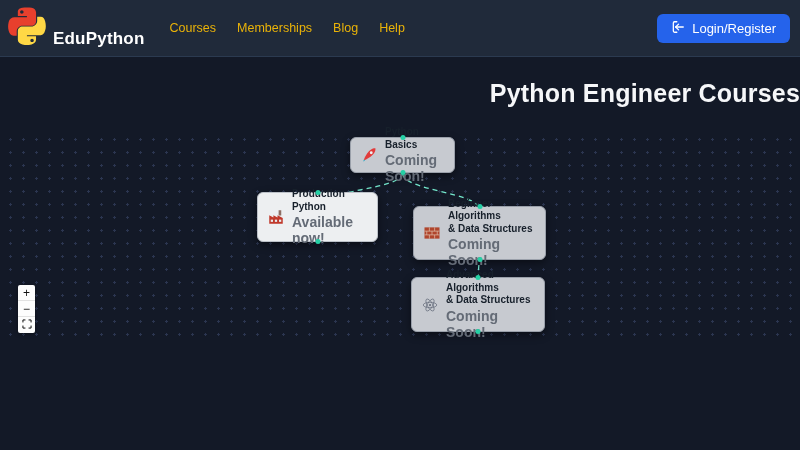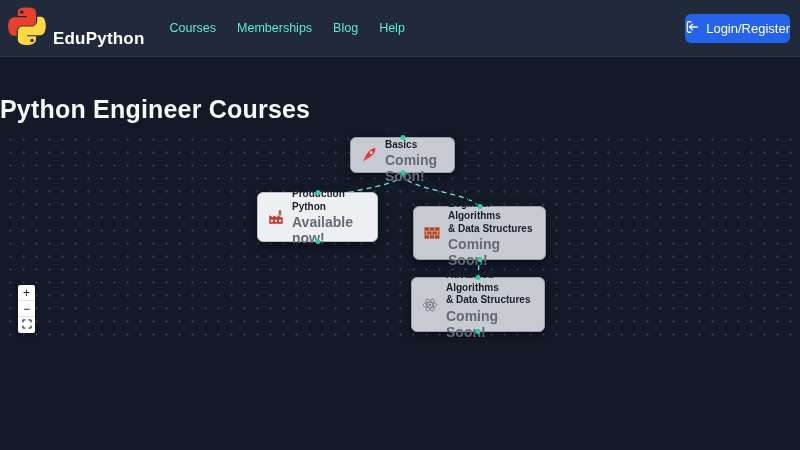"Courses" .nav-link { color: #5eead4 -> #eab308 }
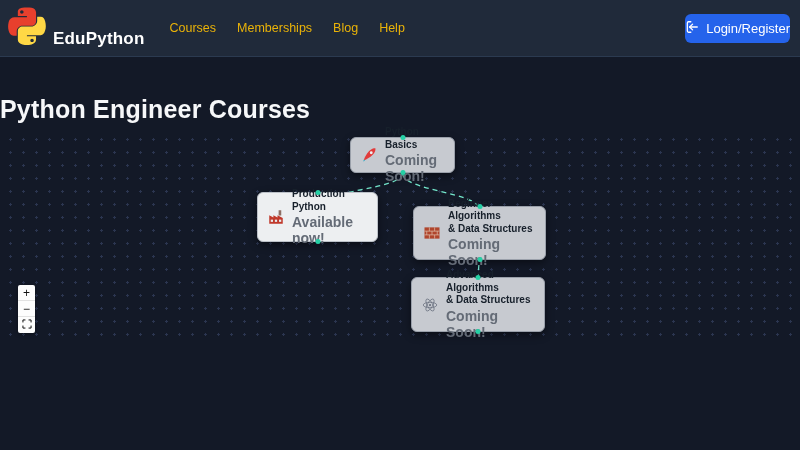"Login/Register" .login-btn { padding: 0 0 -> 0 14px }
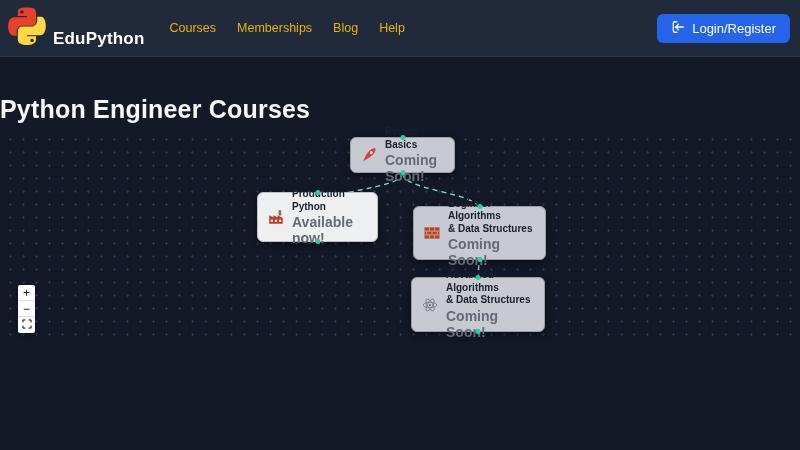"Python Engineer Courses" .page-title { padding-top: 38px -> 22px; text-align: left -> right }
